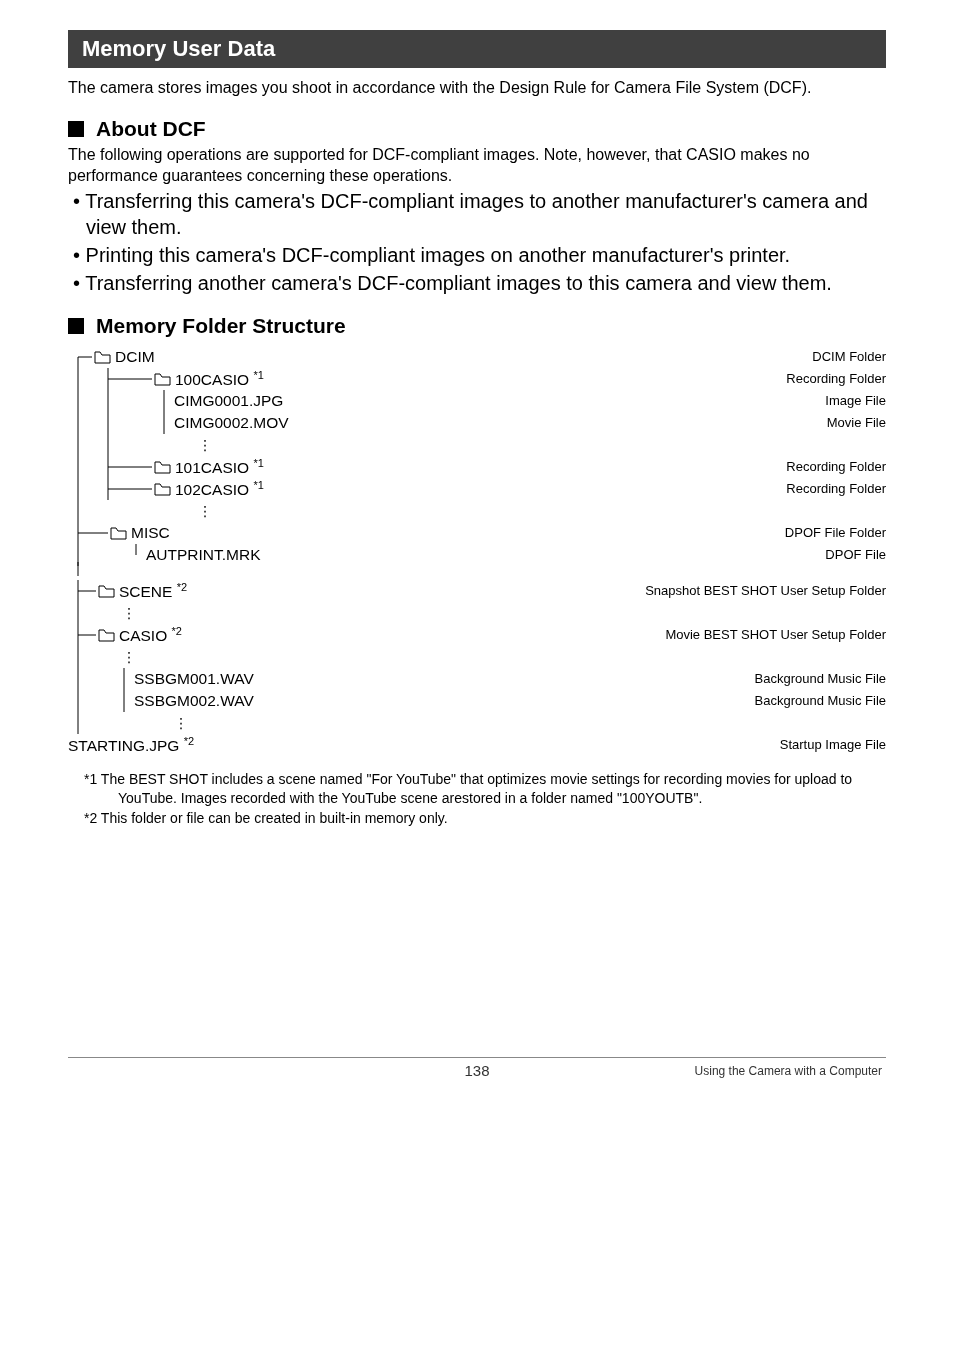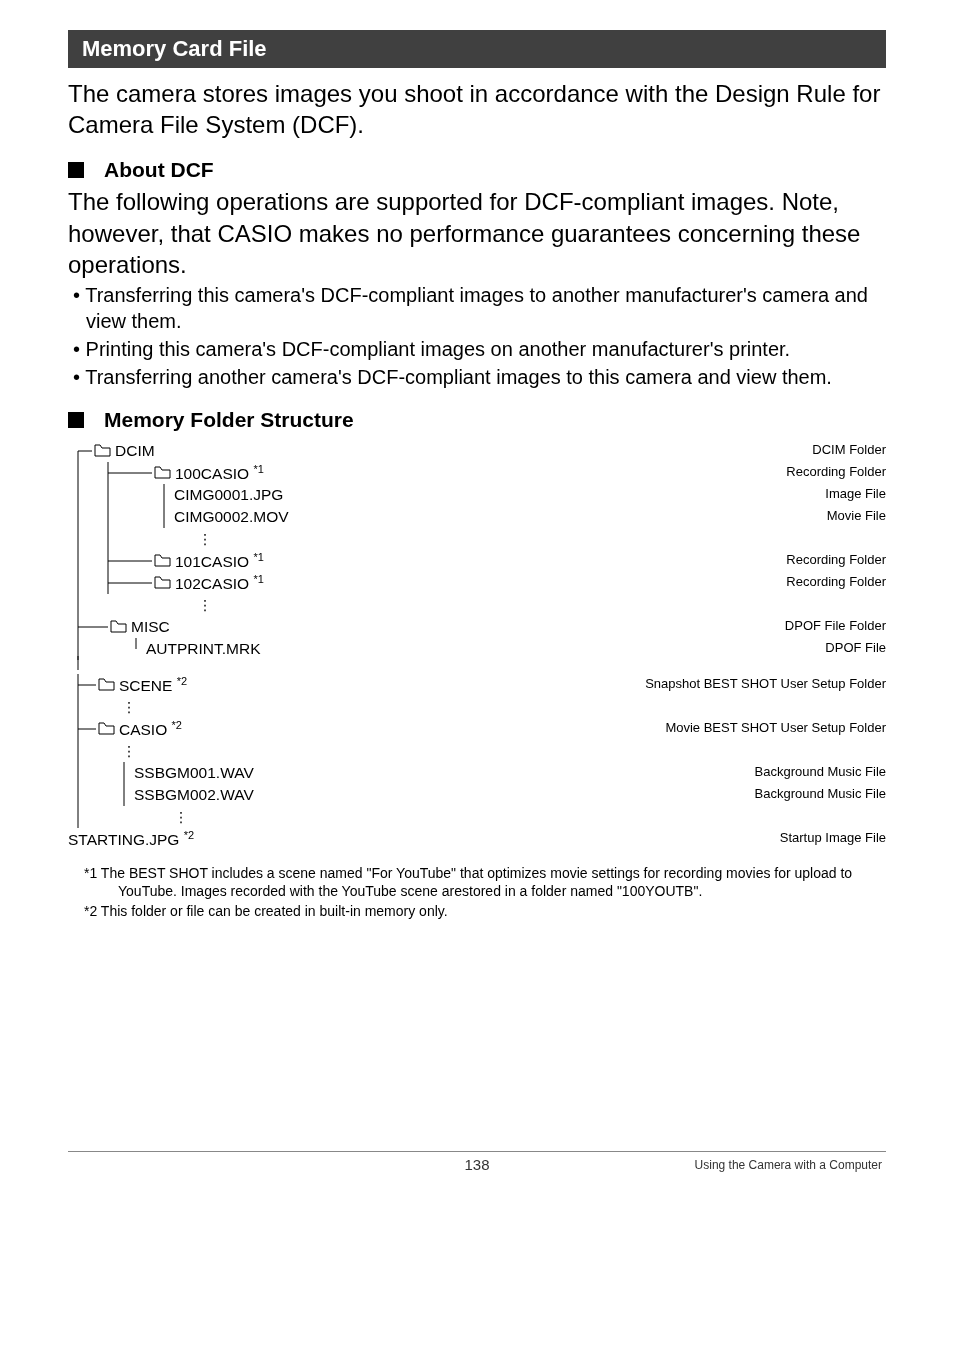"Memory Card File" div.section-bar { text: Card File -> User Data }
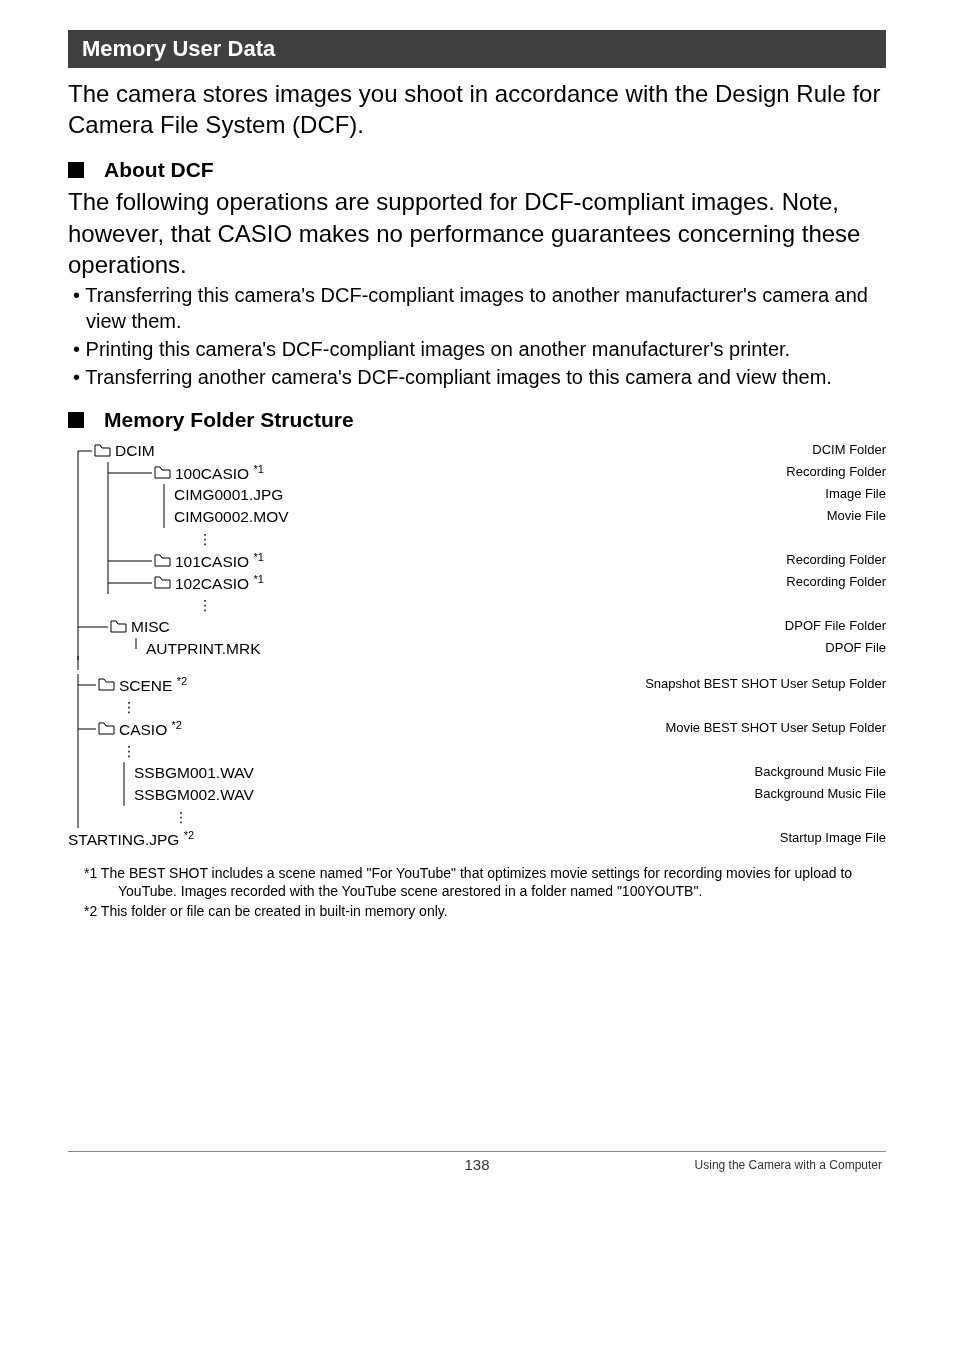"The camera stores images you" .body-text { font-size: 24px -> 16px }
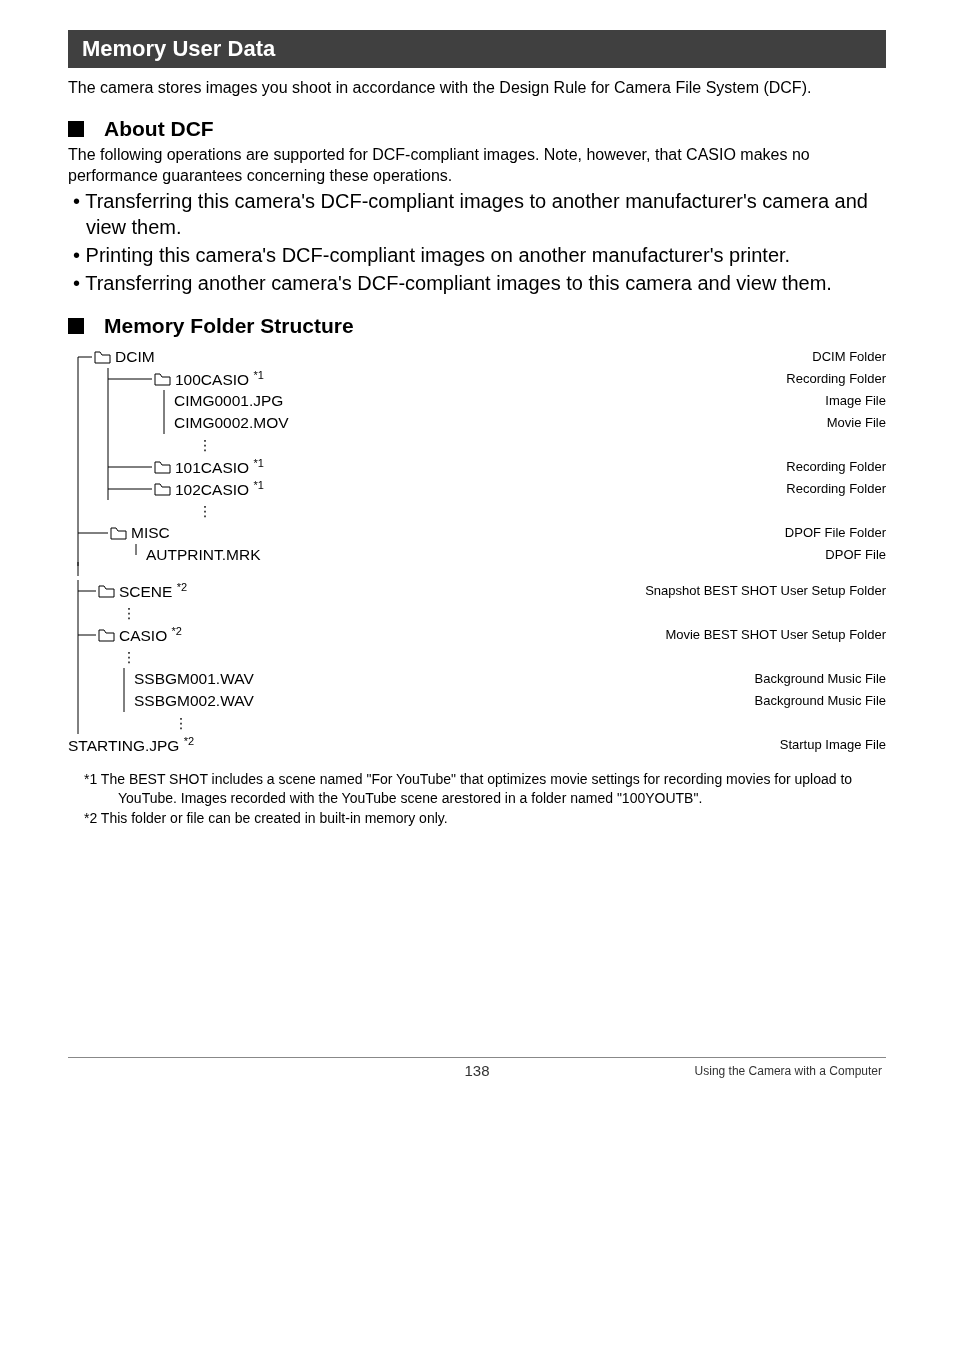"About DCF" .sub-heading { gap: 20px -> 12px }
